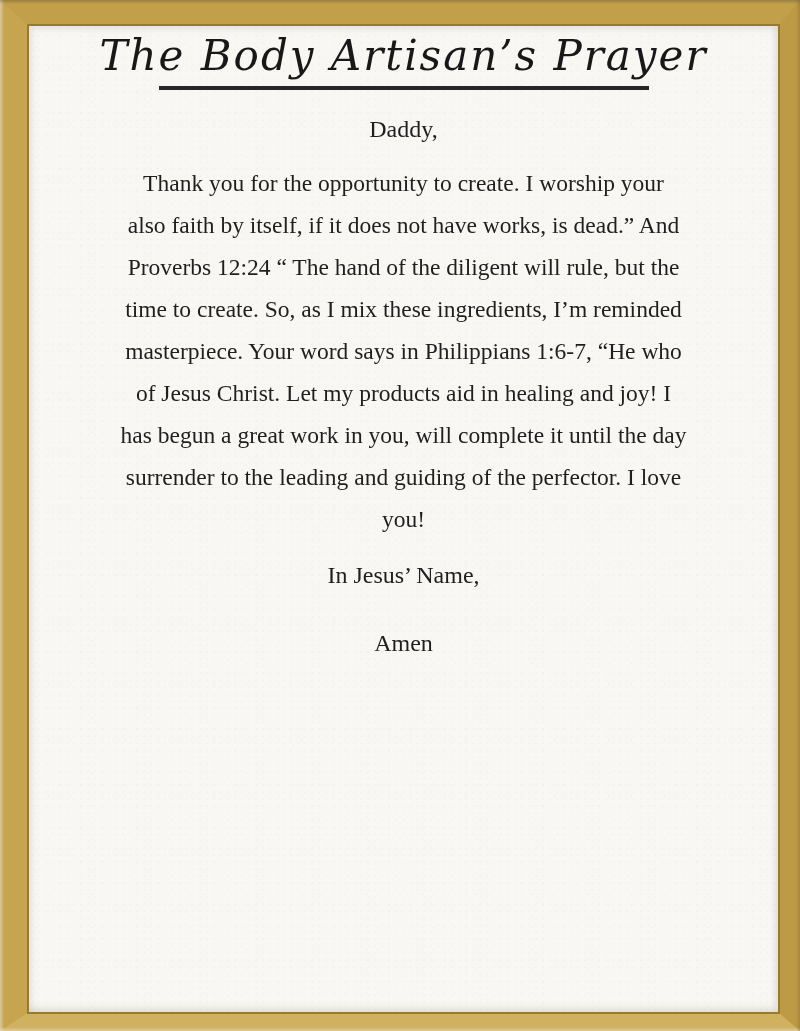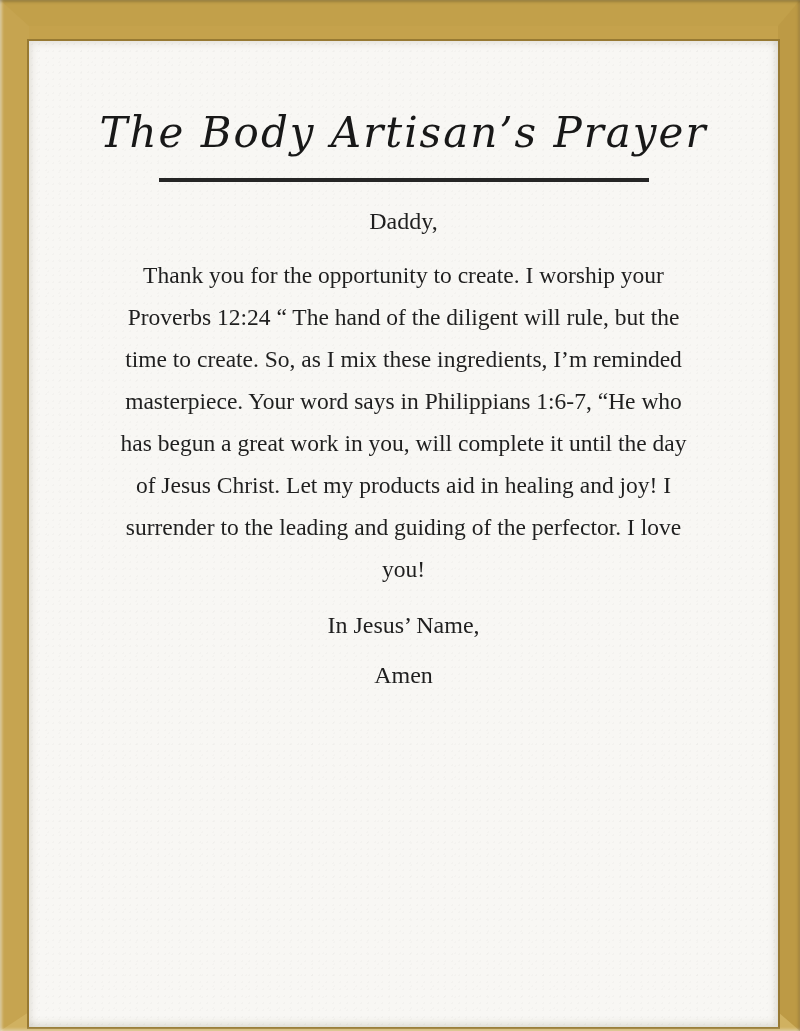"The Body Artisan’s Prayer" .title { margin: 15px auto -> 0 auto; padding-top: 62px -> none }
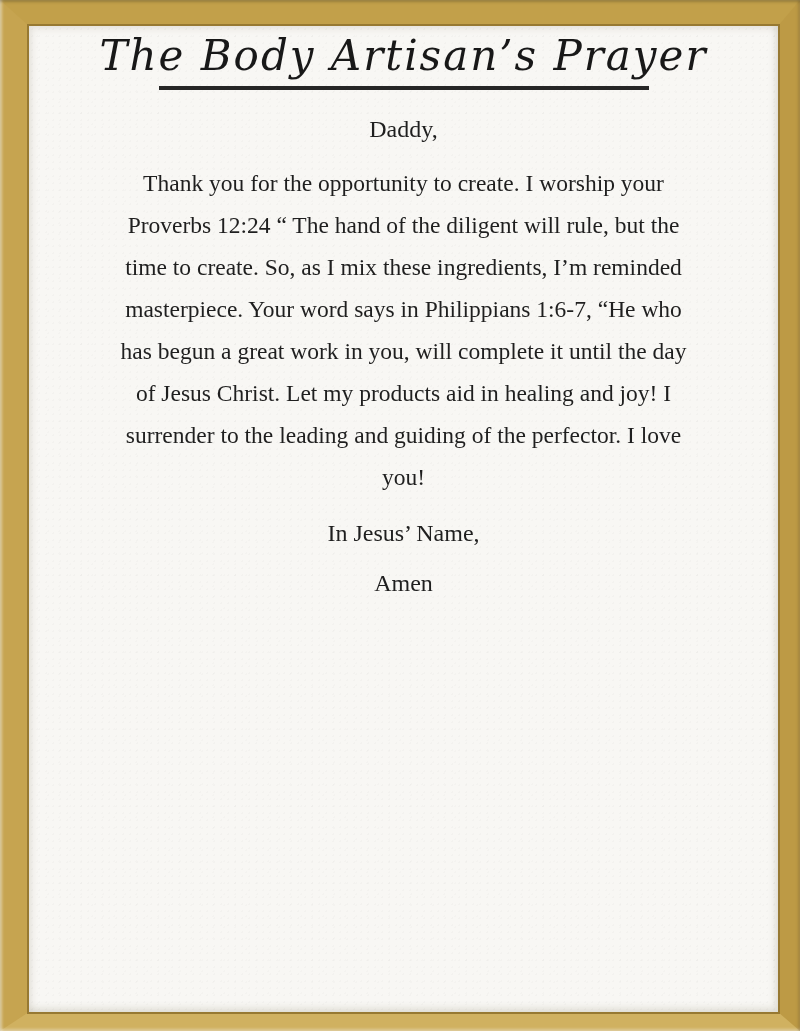"also faith by itself, if" div.line { html: none -> <div>also faith by itself, if it does not have works, is dead.” And</div> }
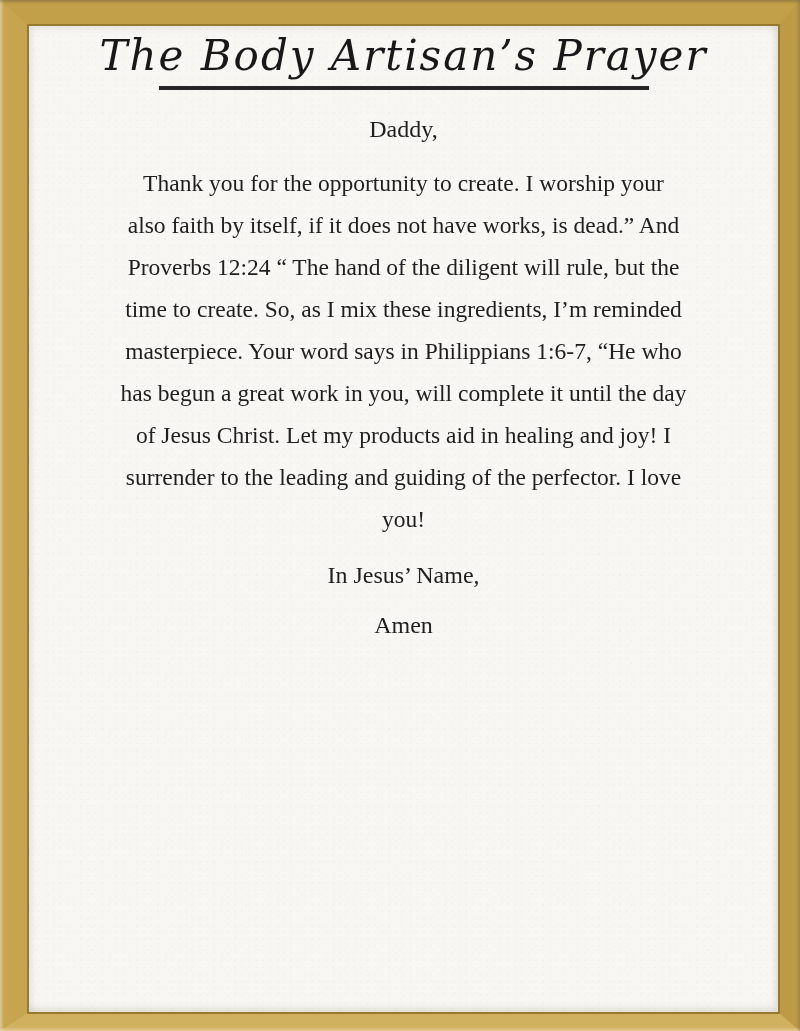"has begun a great work" div.line { order: before "of Jesus Christ. Let my" -> after "of Jesus Christ. Let my" }
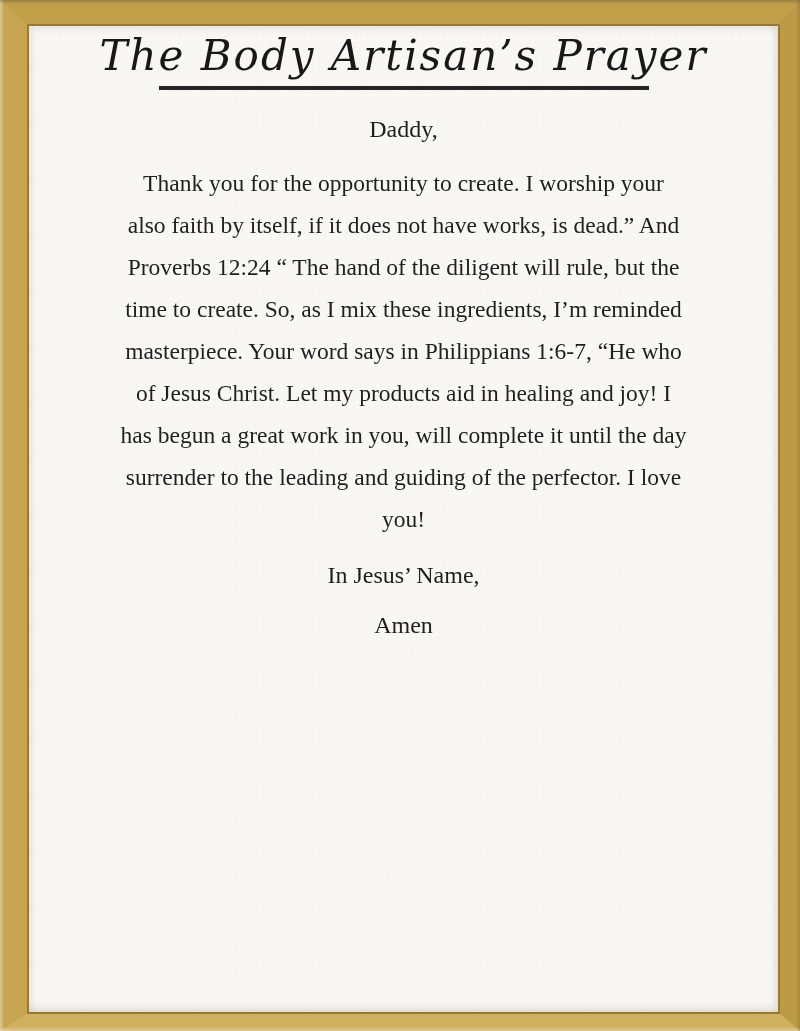"Amen" .signoff { margin-top: 8px -> 26px }
